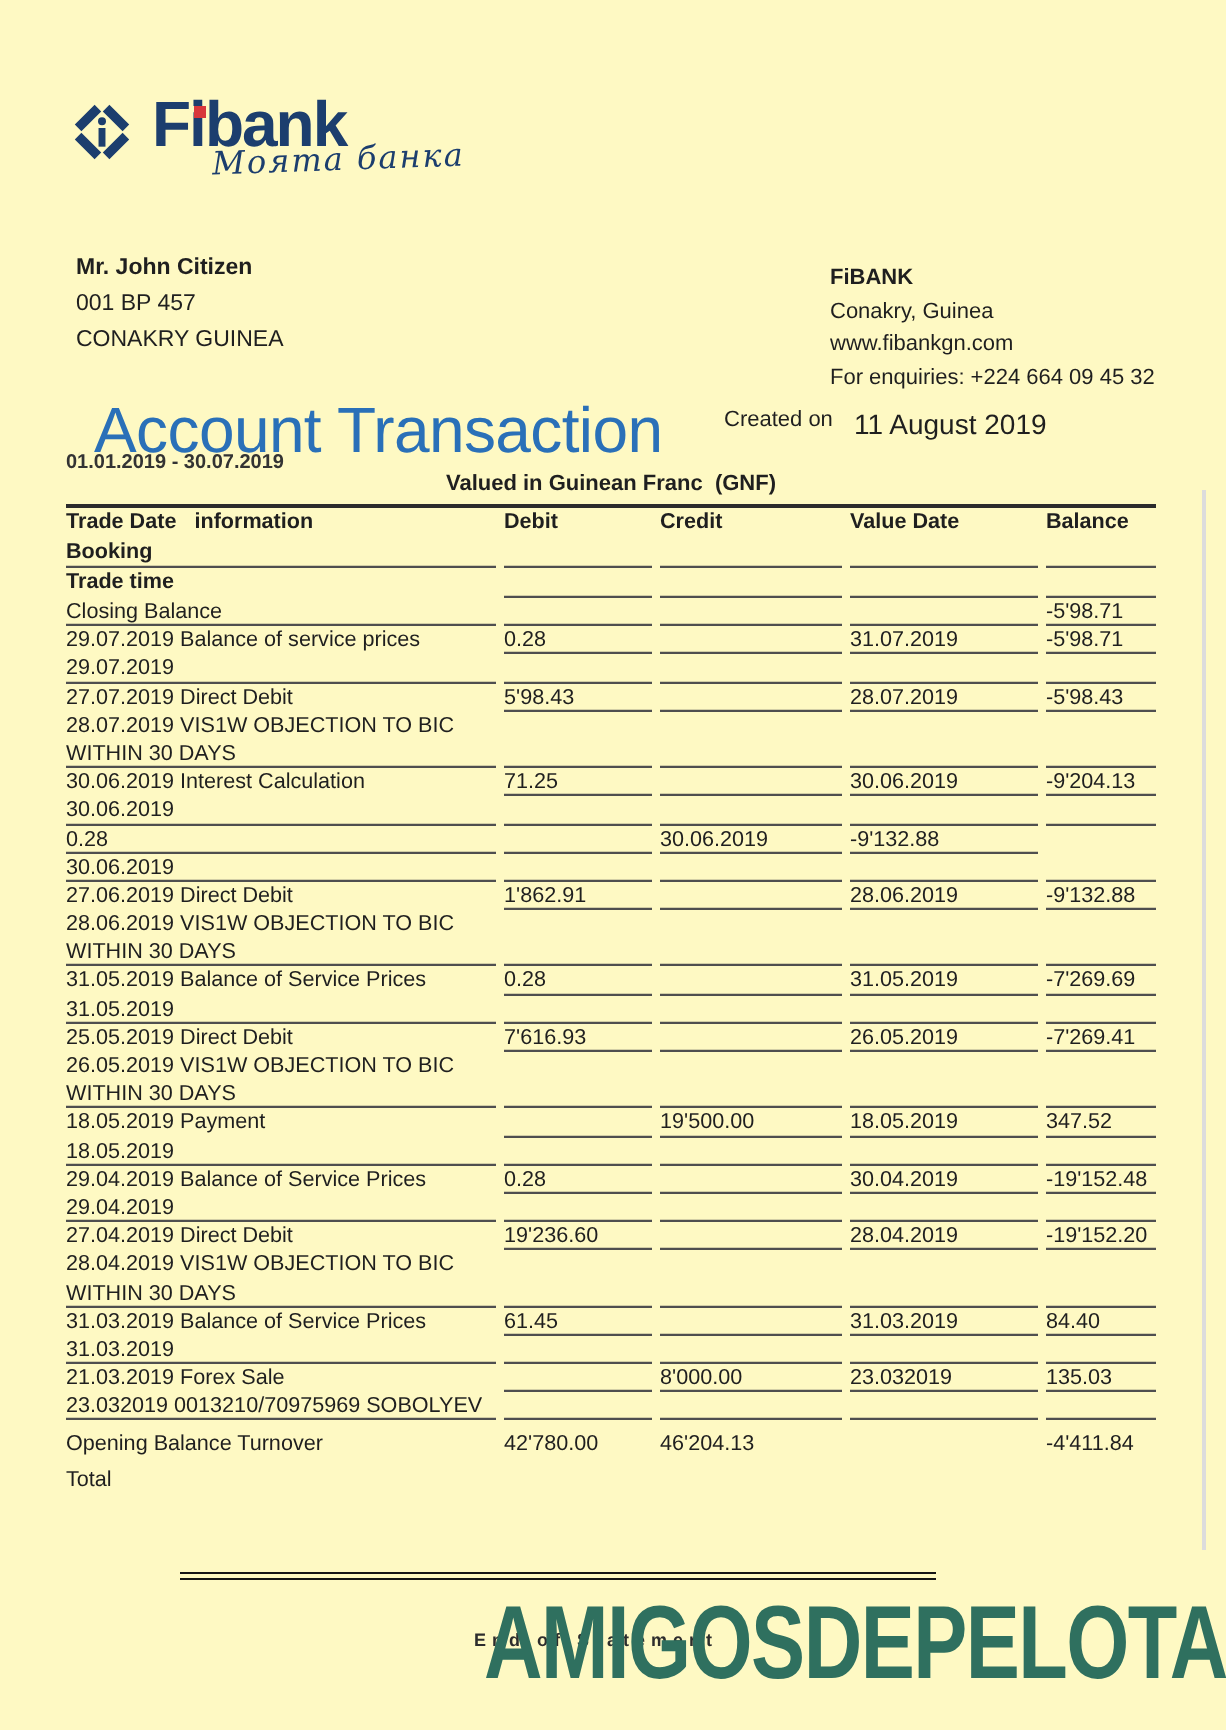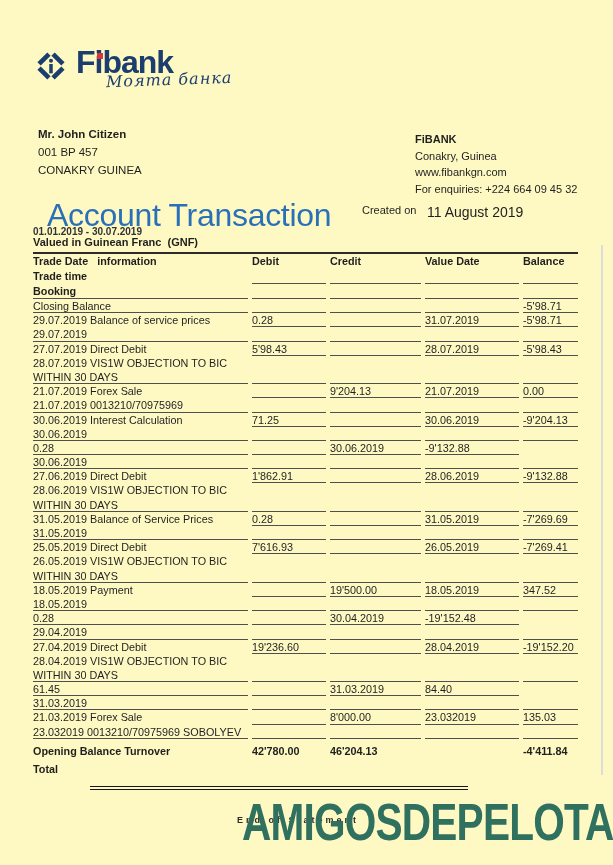"Valued in Guinean Franc (GNF)" .valuation { text-align: left -> center }
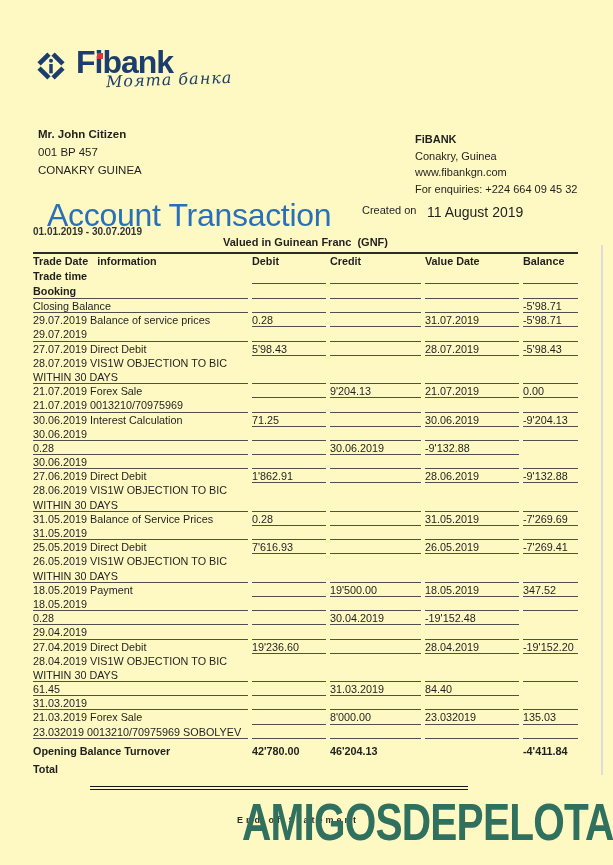"Trade time" div.t-grid { order: before "Booking" -> after "Booking" }
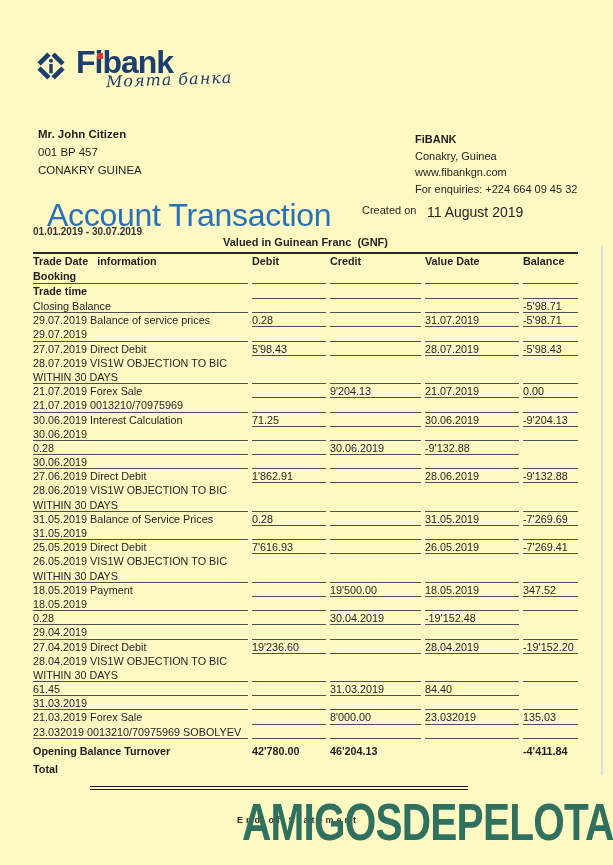"21.07.2019 Forex Sale" div.blk { html: <div> <div> <div>21.07.2019 Forex Sale</div> <div></div> <div>9'204.13</div> <div>21.07.2019</div> <div>0.00</div> </div> <div> <div>21.07.2019 0013210/70975969</div> <div></div> <div></div> <div></div> <div></div> </div> </div> -> none }
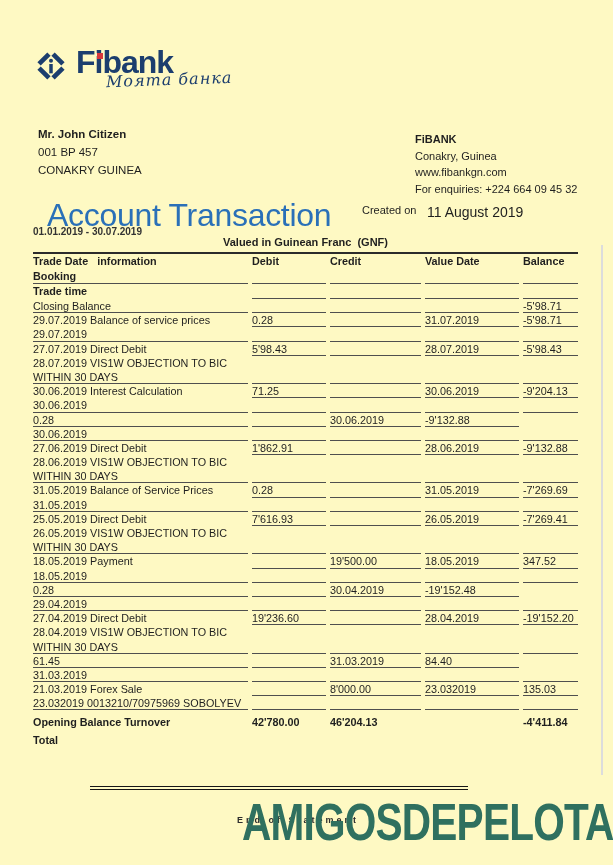"29.04.2019 Balance of Service Prices" div.cell { html: none -> <div>29.04.2019 Balance of Service Prices</div> }
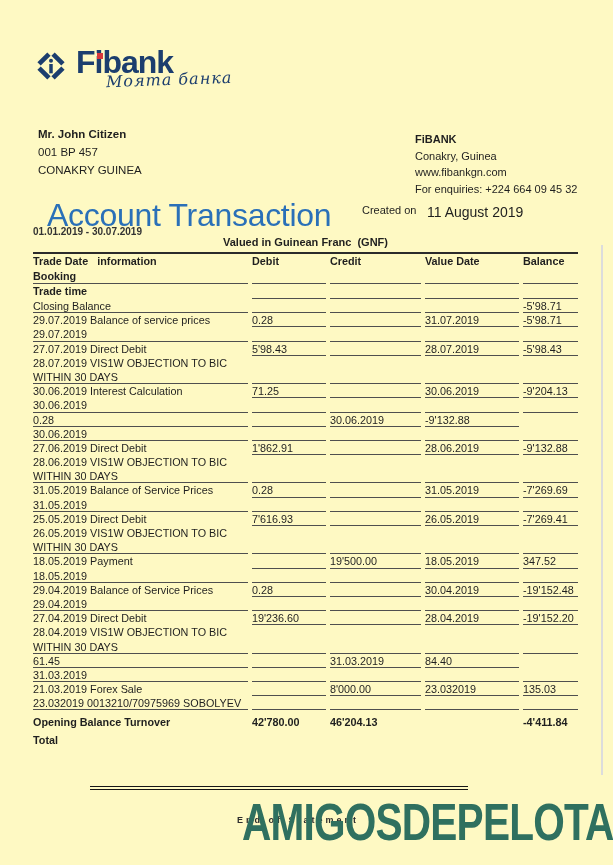"31.03.2019 Balance of Service Prices" div.cell { html: none -> <div>31.03.2019 Balance of Service Prices</div> }
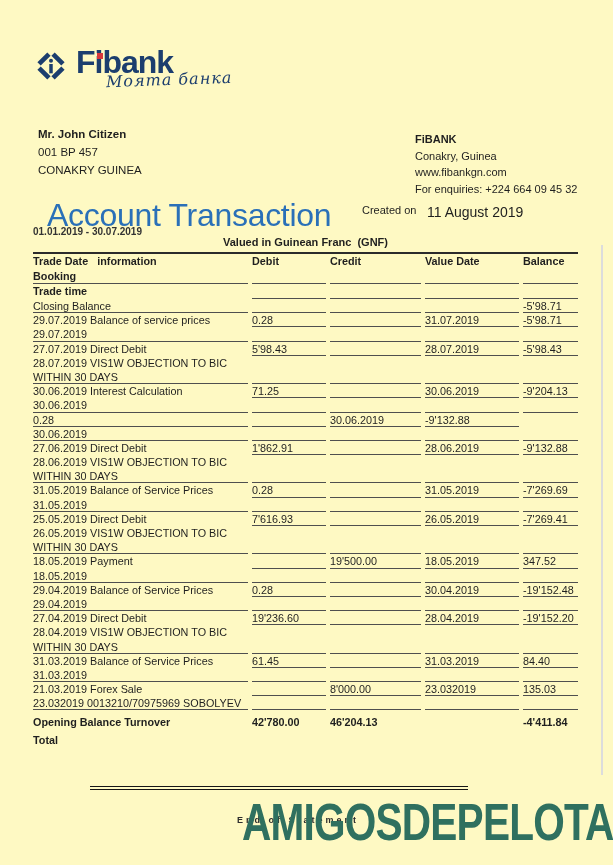"Opening Balance Turnover" .totals .t-grid { font-weight: 700 -> 400 }
